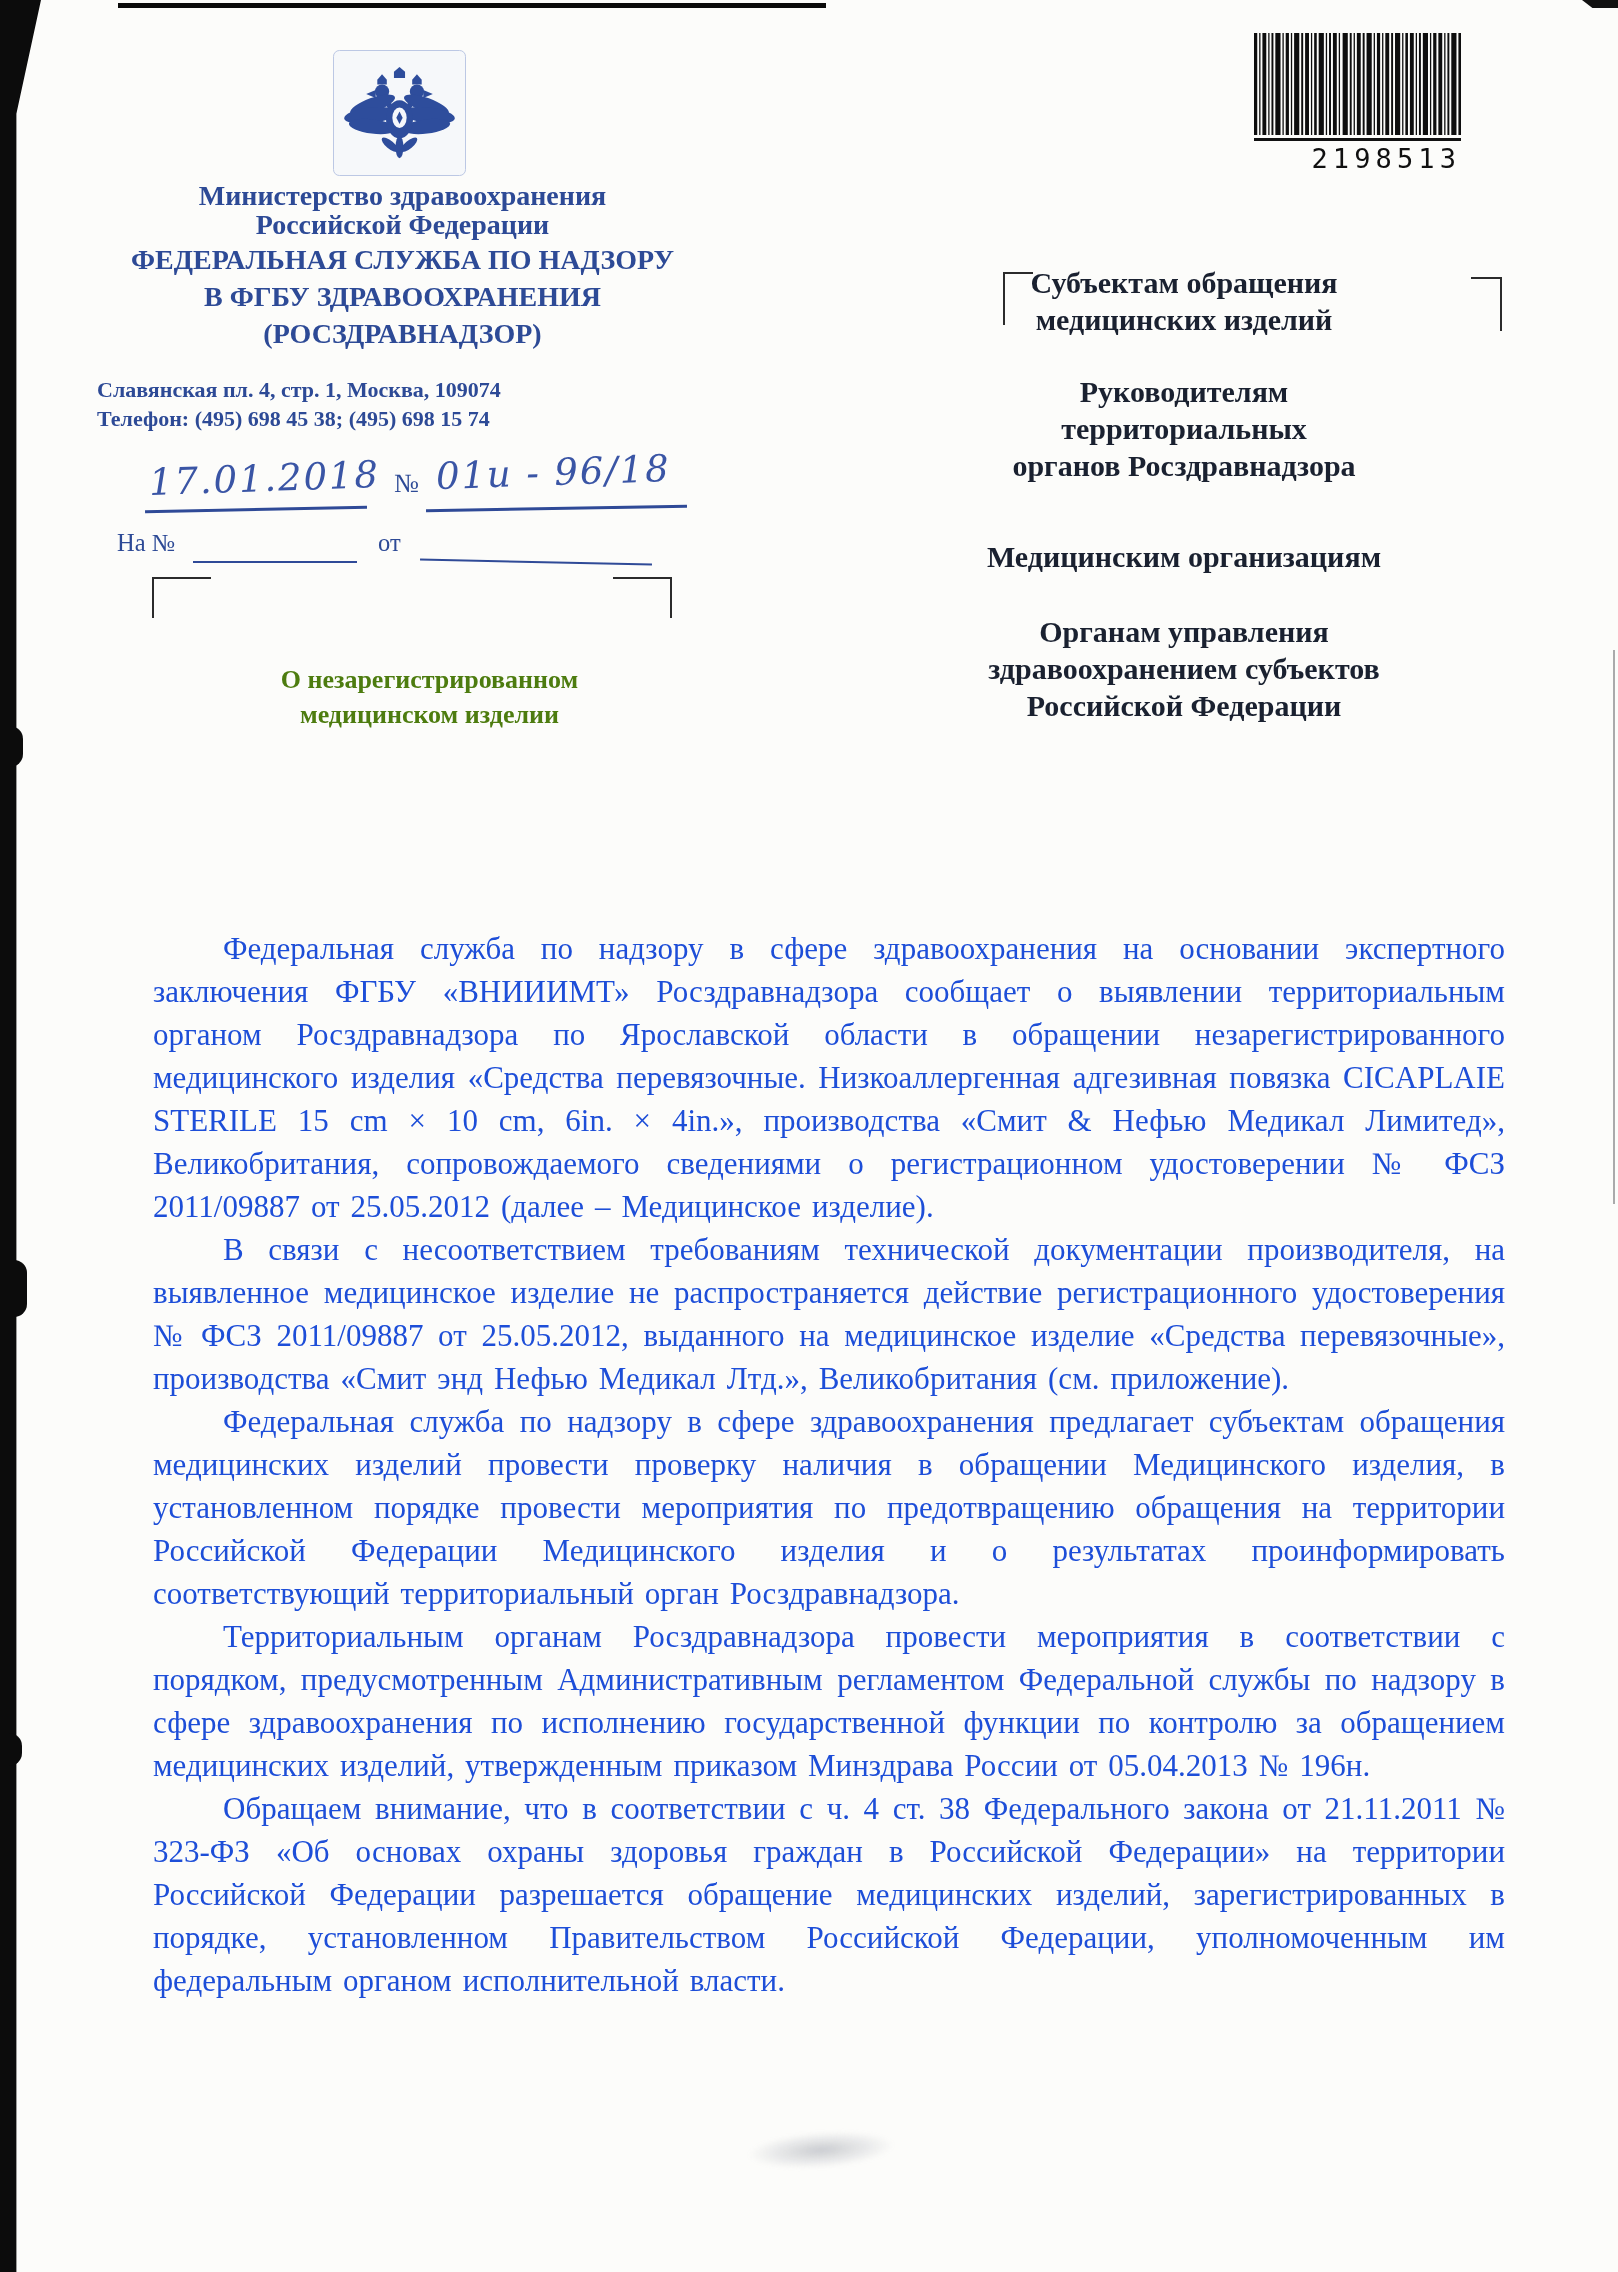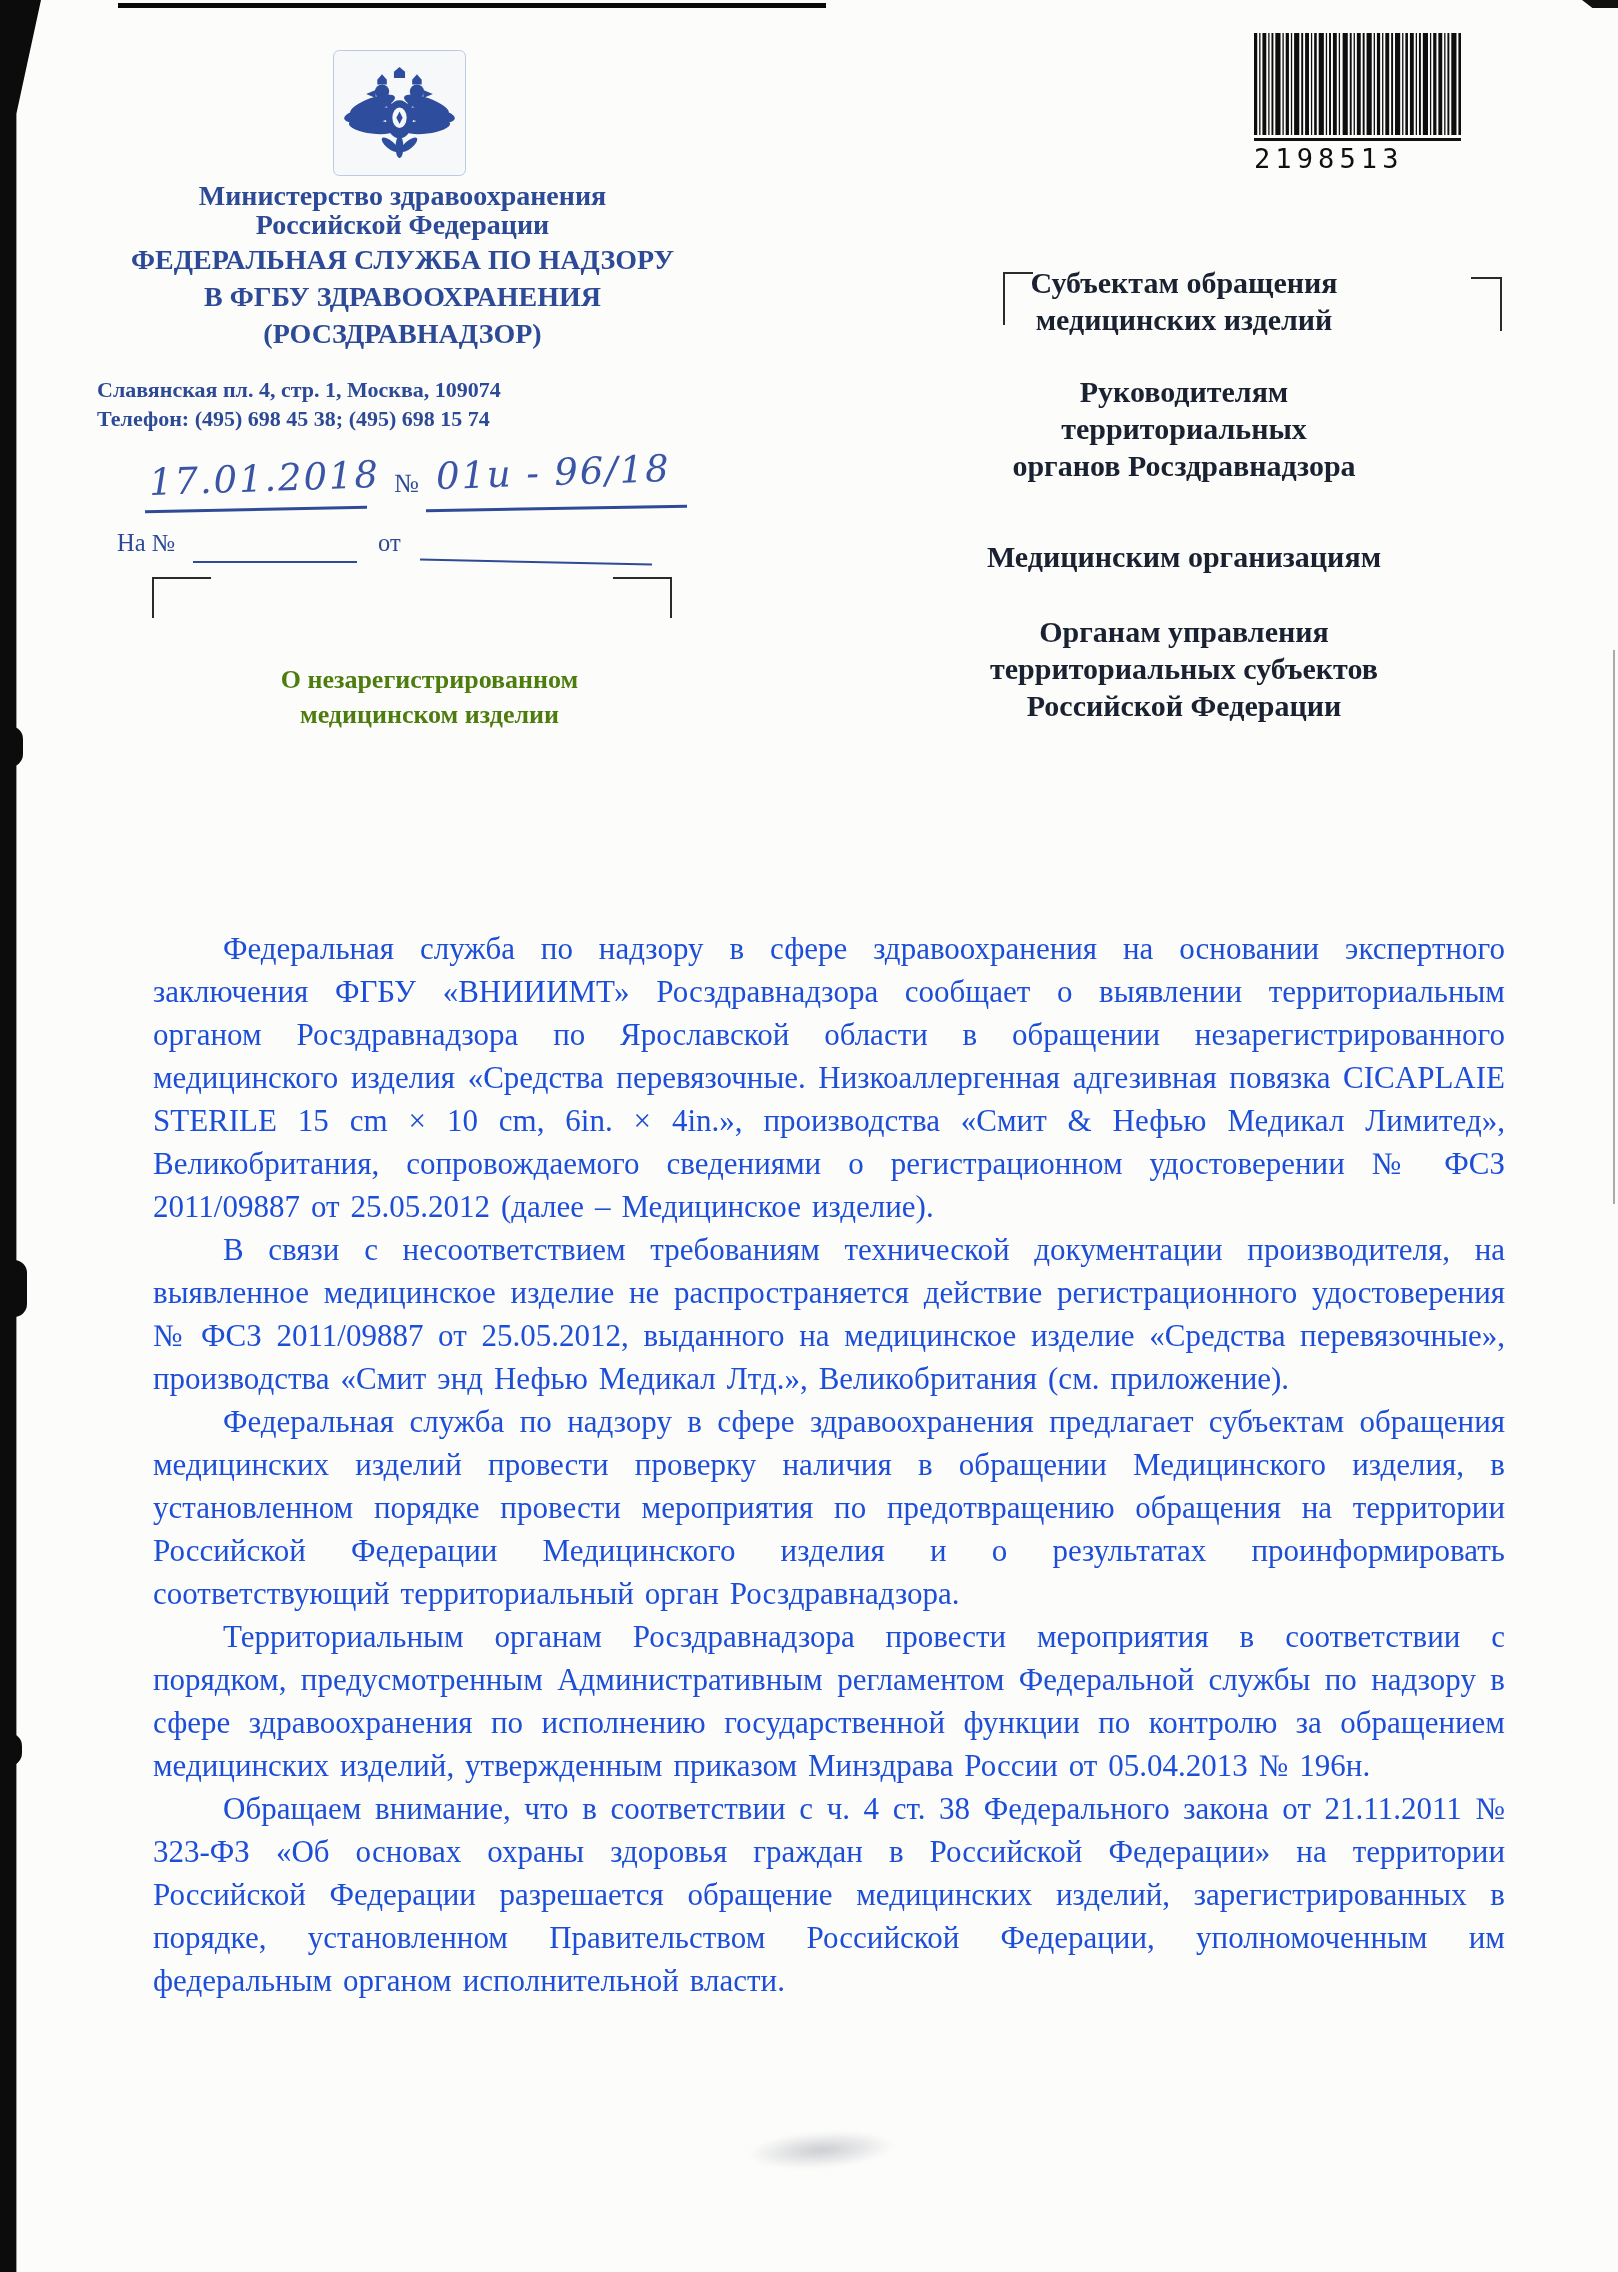"2198513" .bc-number { text-align: left -> right }
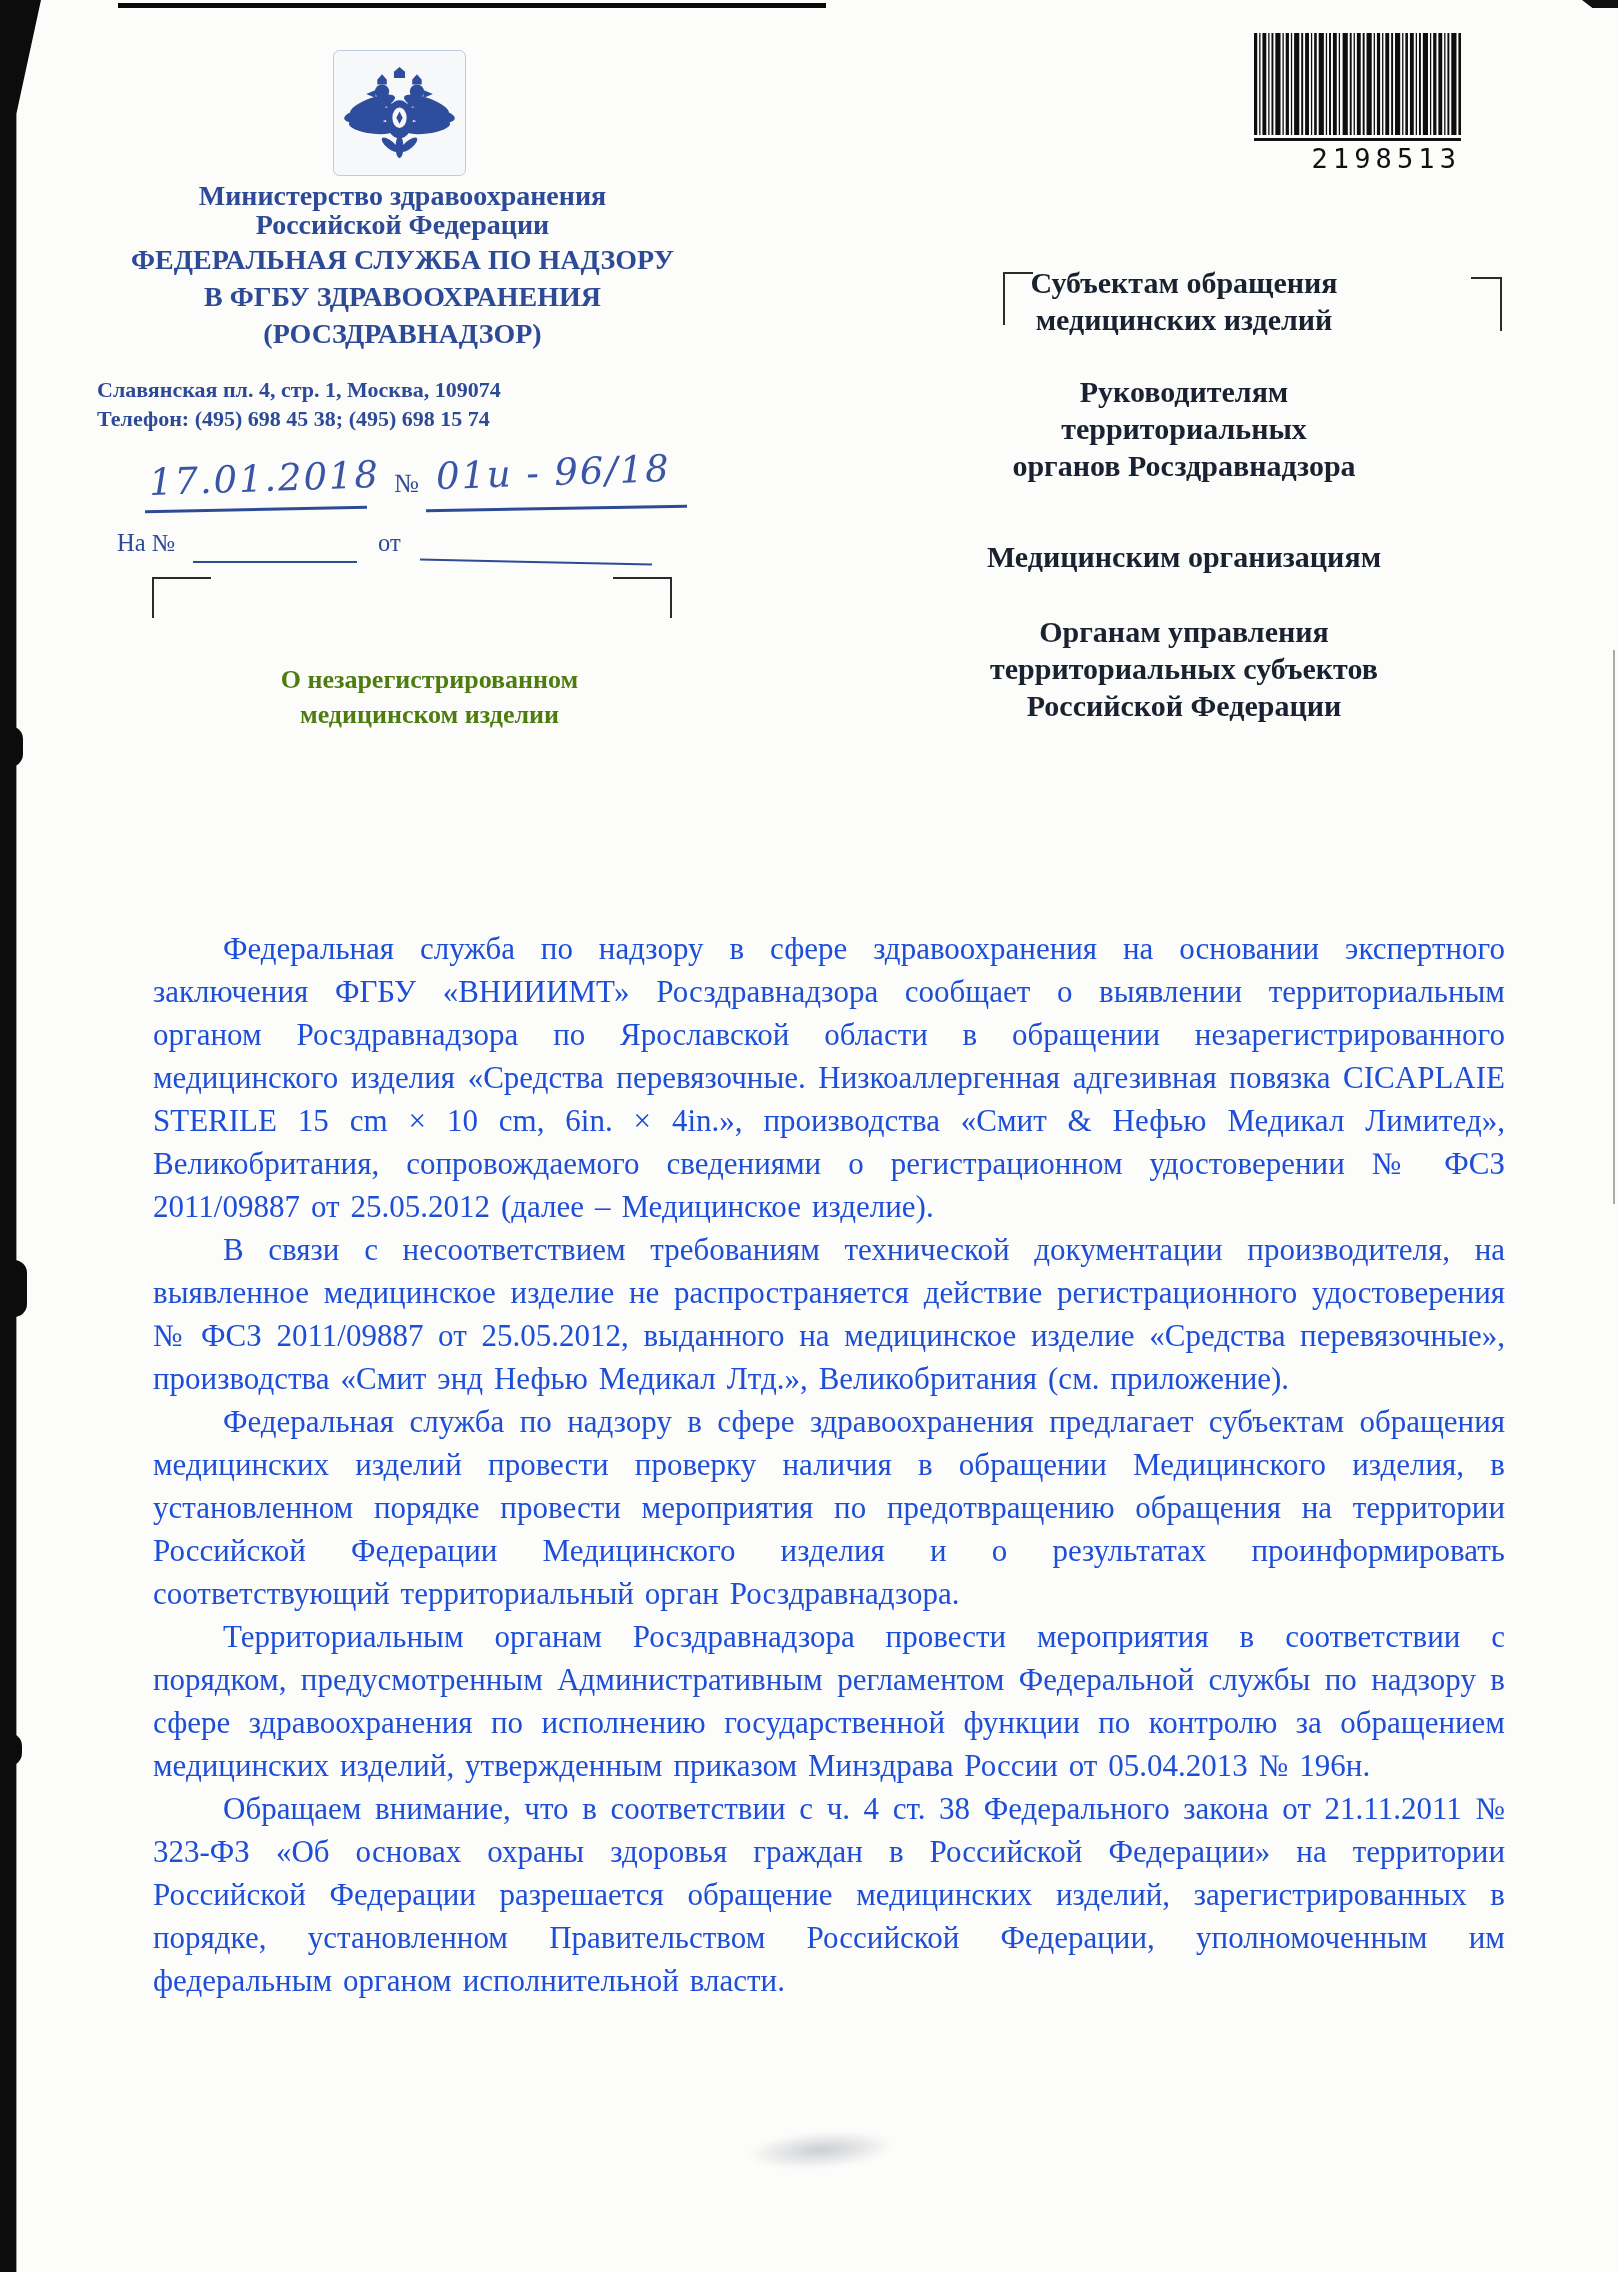"Органам управления" div.abs { text: территориальных -> здравоохранением }
